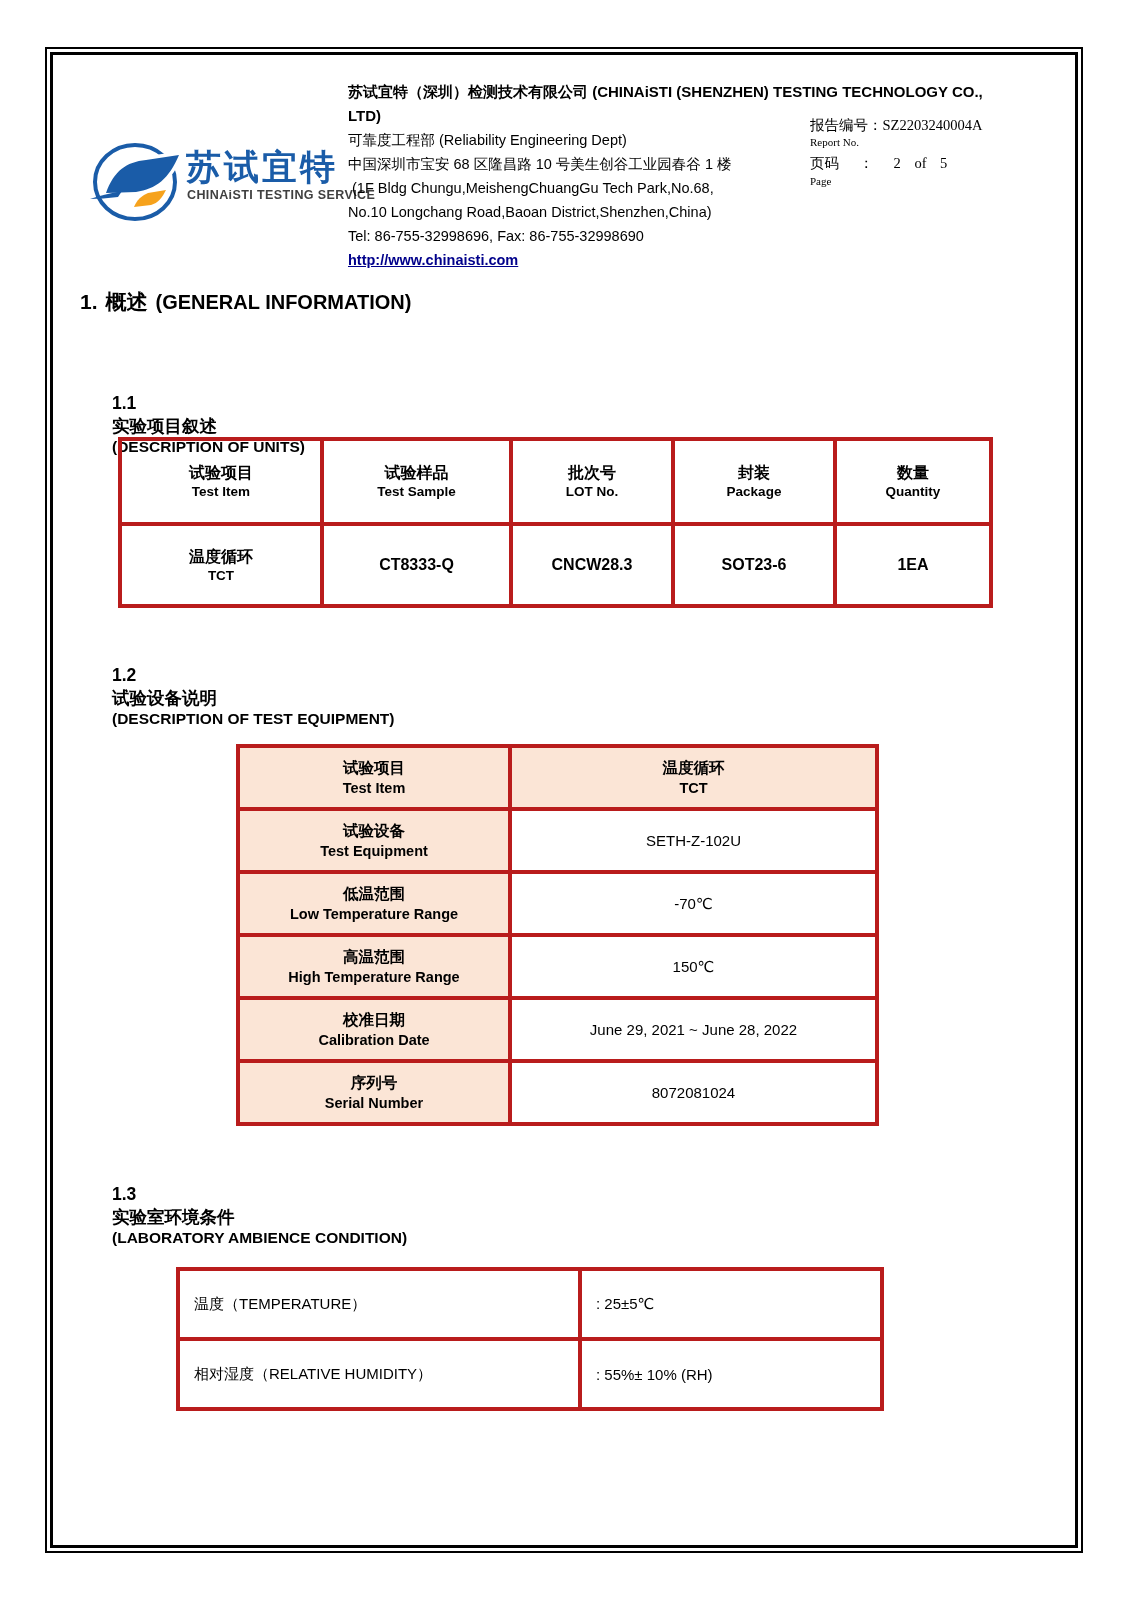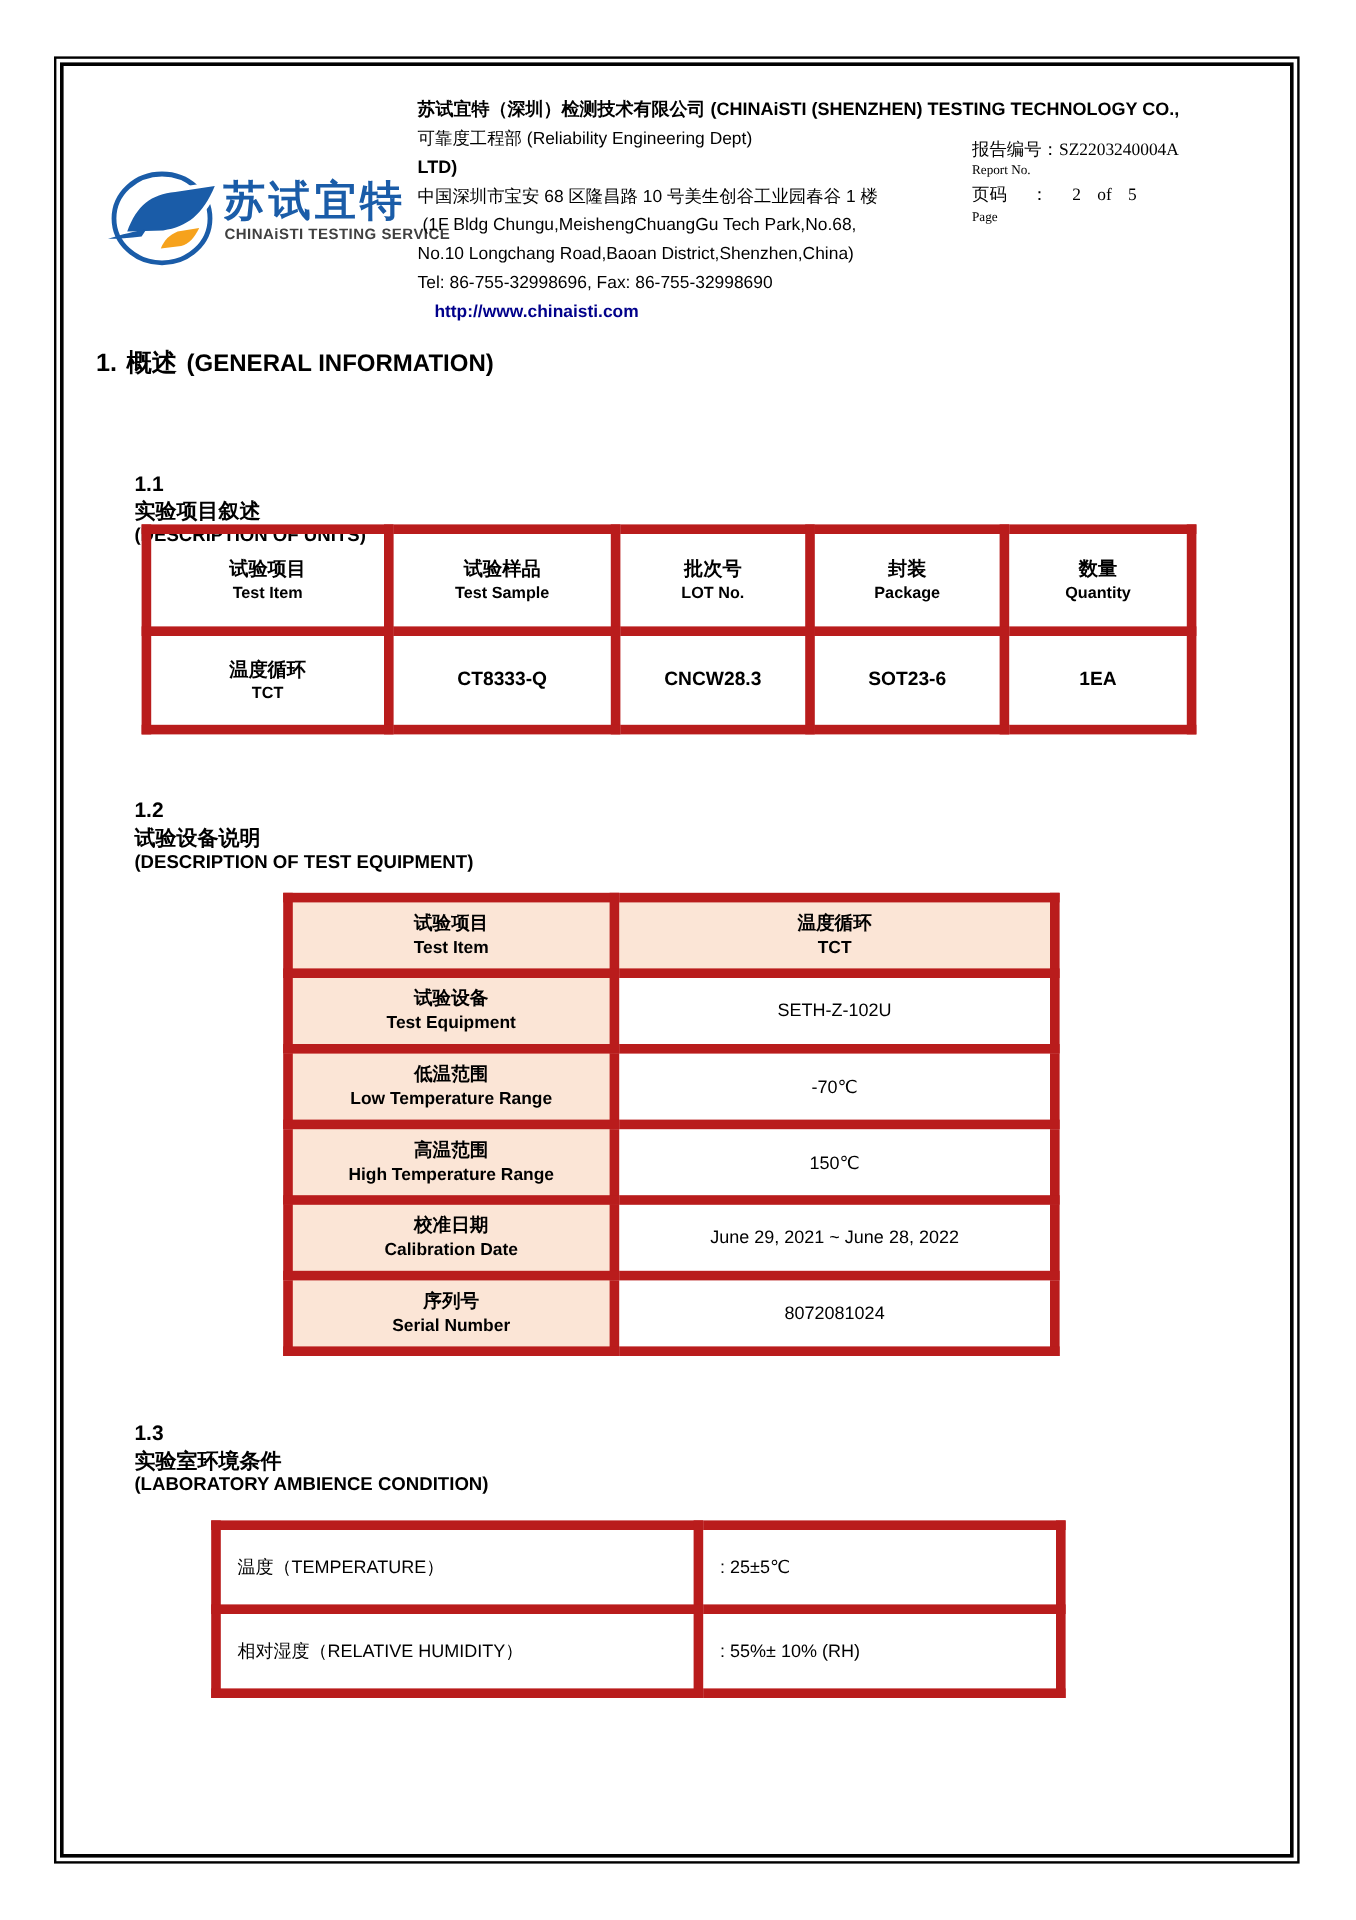"可靠度工程部 (Reliability Engineering Dept)" div.hdr-line { order: before "LTD)" -> after "LTD)" }
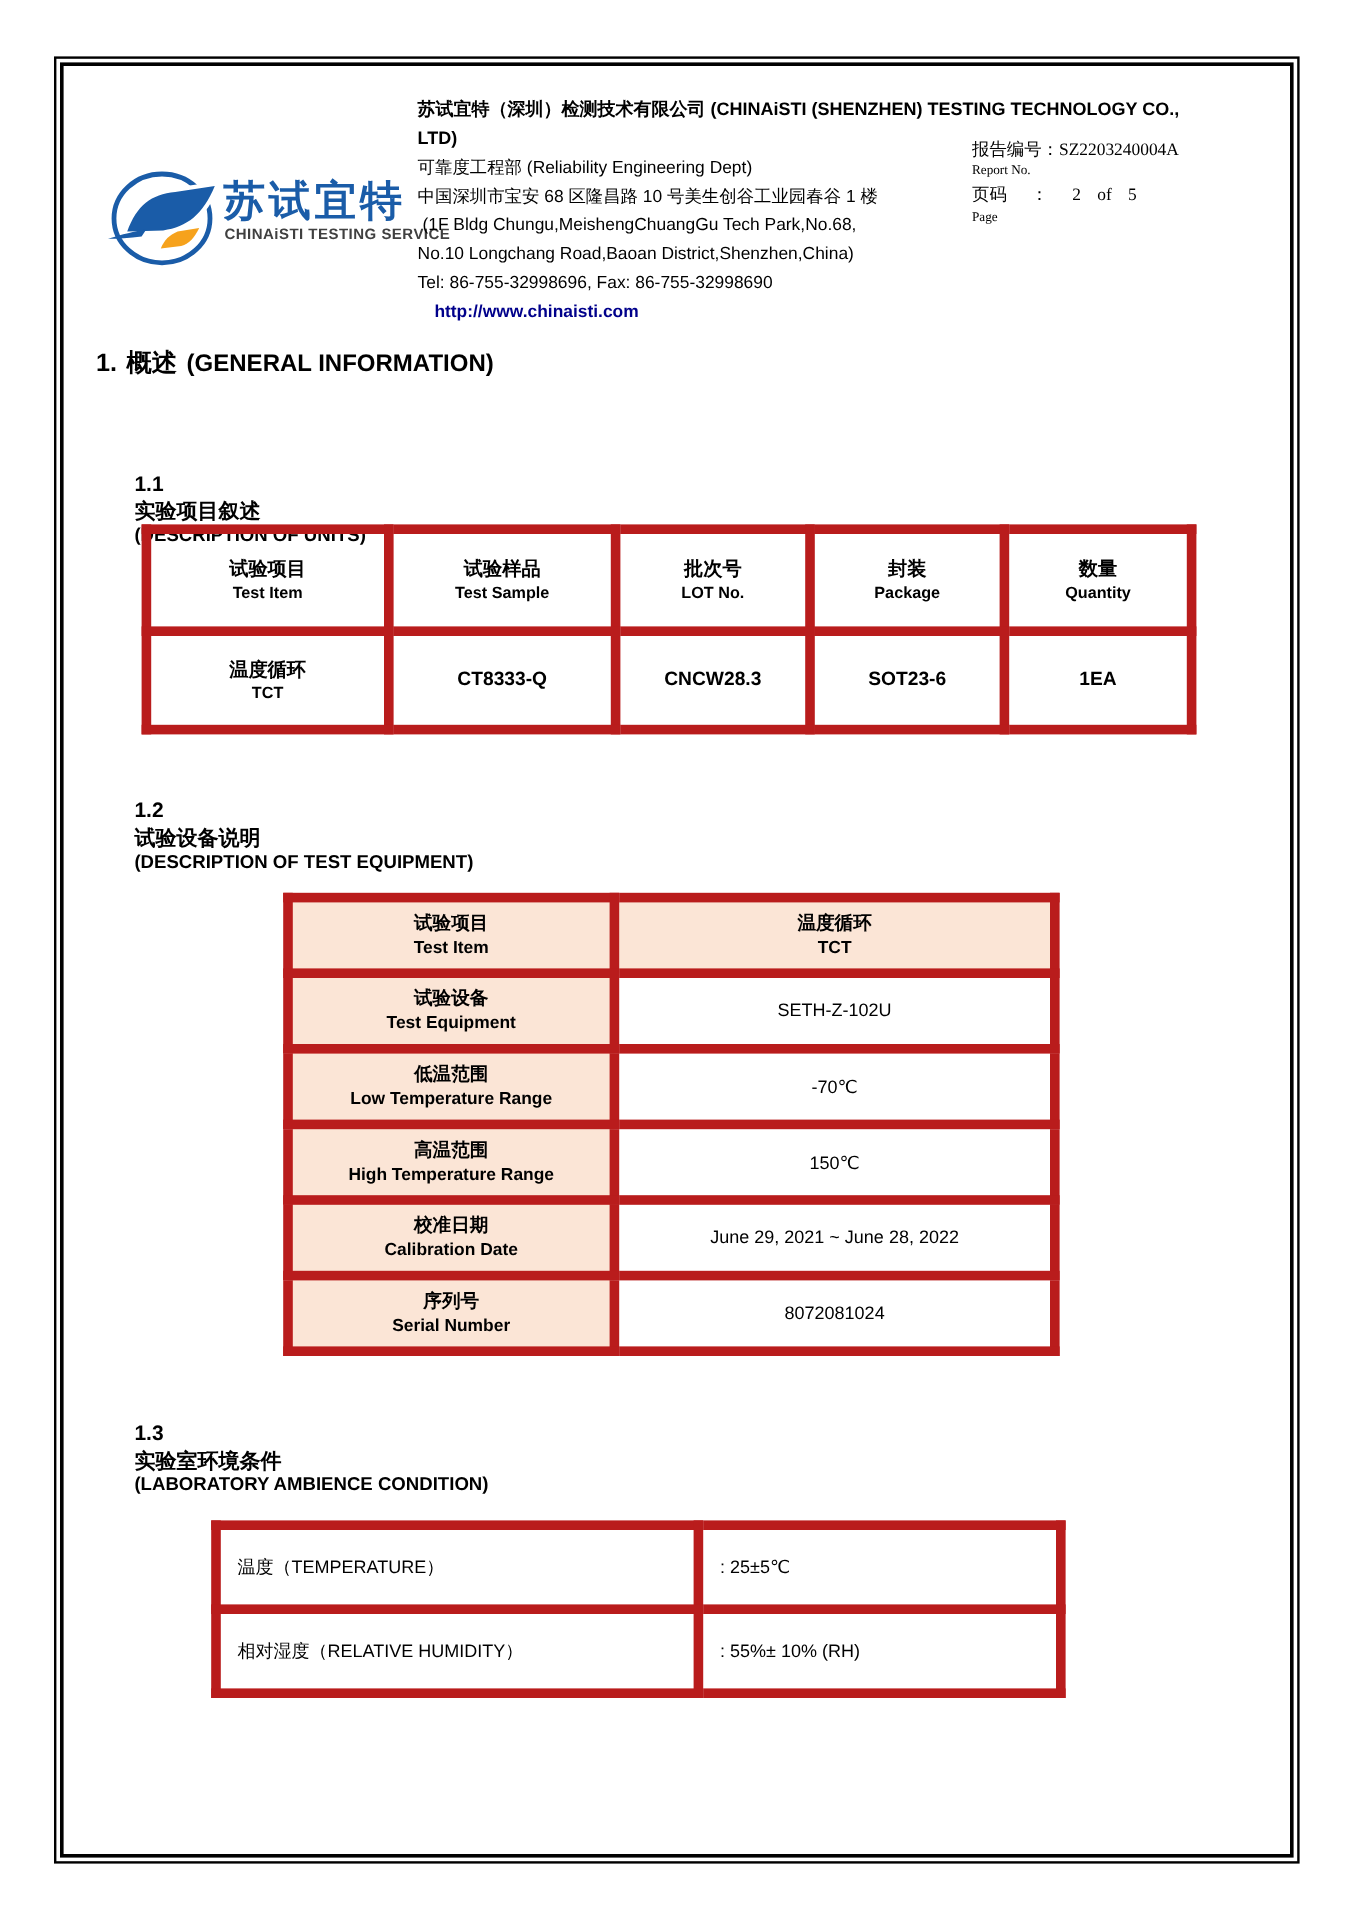"http://www.chinaisti.com" .hdr-link { margin-left: 14px -> none; text-decoration: none -> underline }
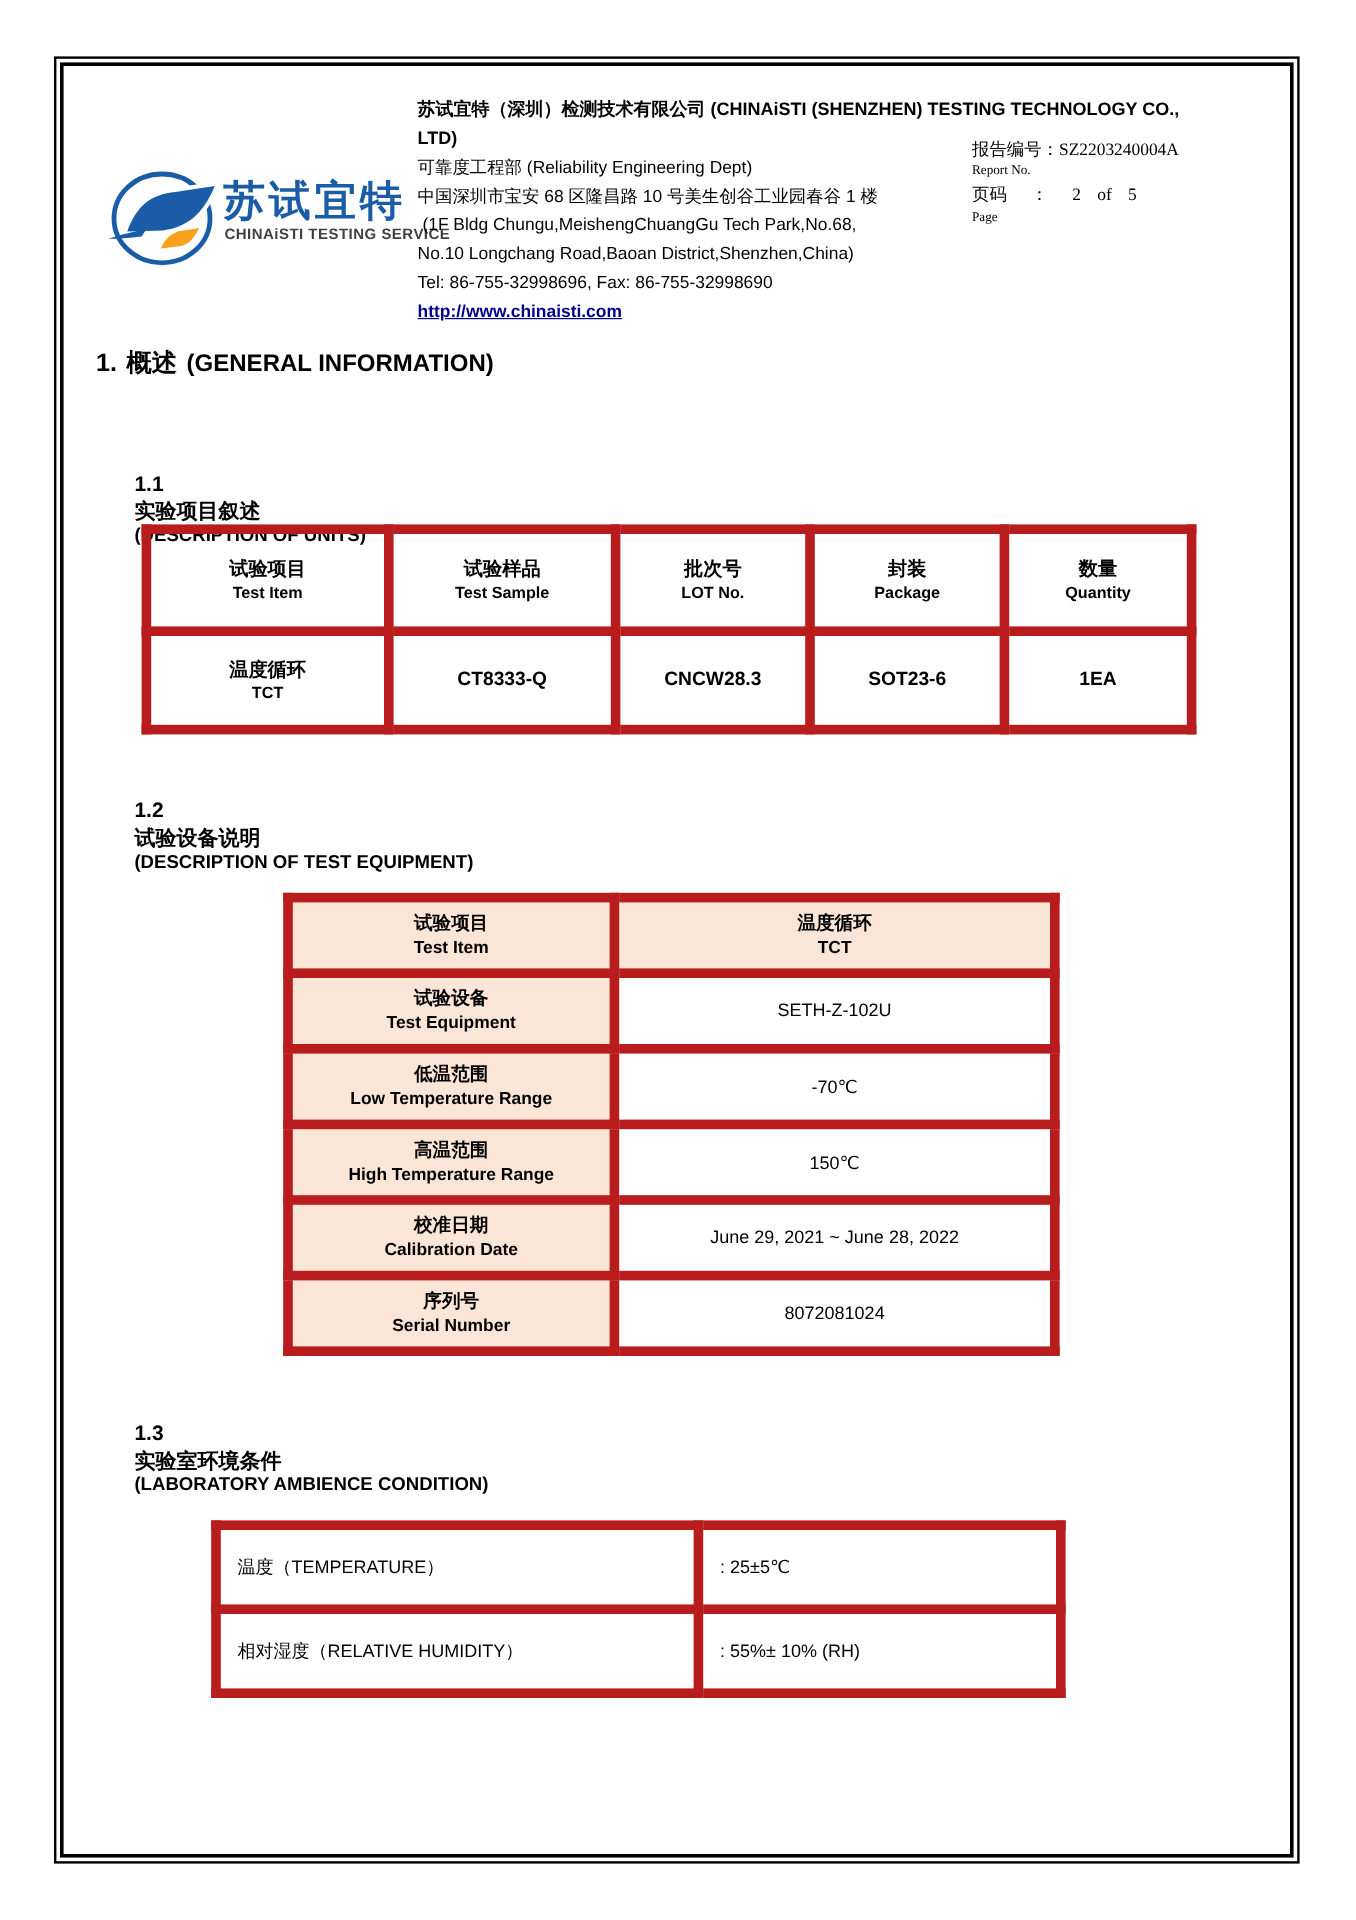"试验项目" td { border: 8px solid #b91c1c -> 4px solid #b91c1c }
